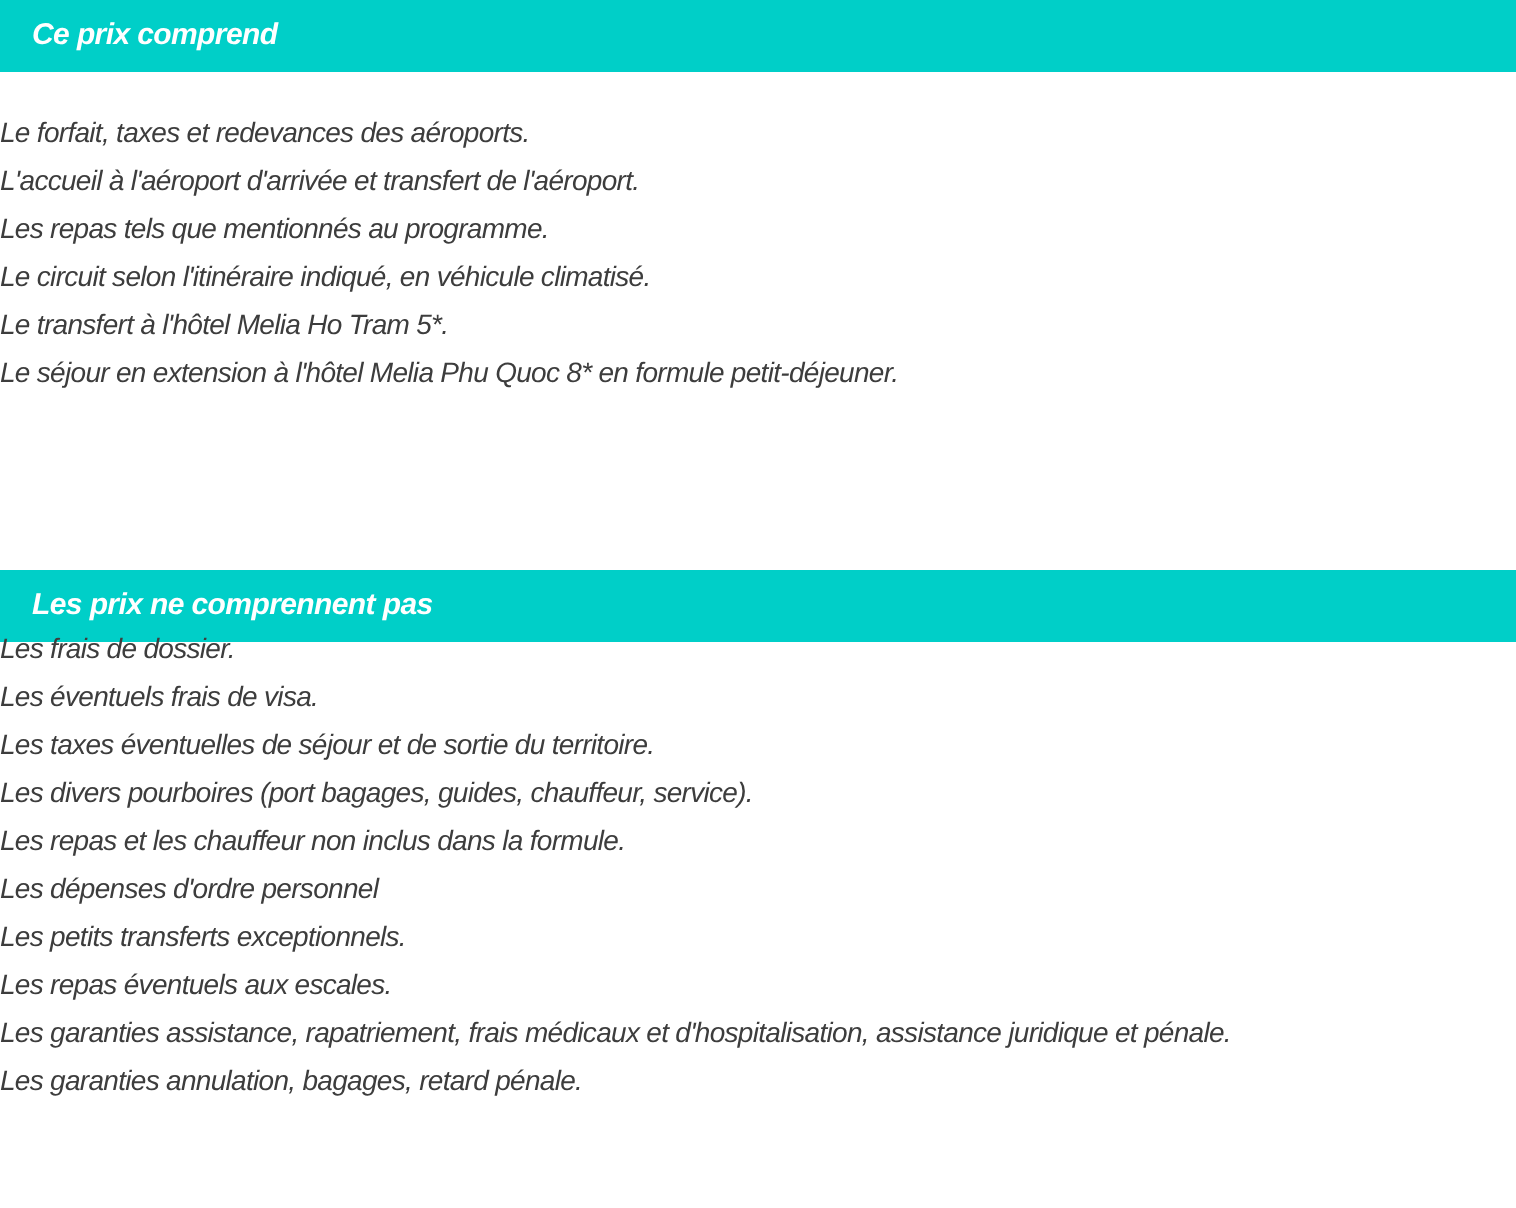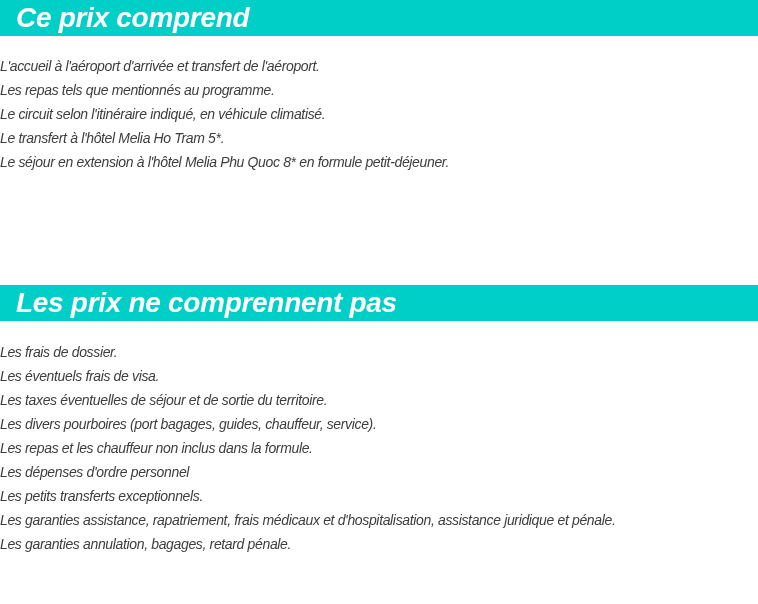"Ce prix comprend" .section-header { font-size: 28px -> 15px }
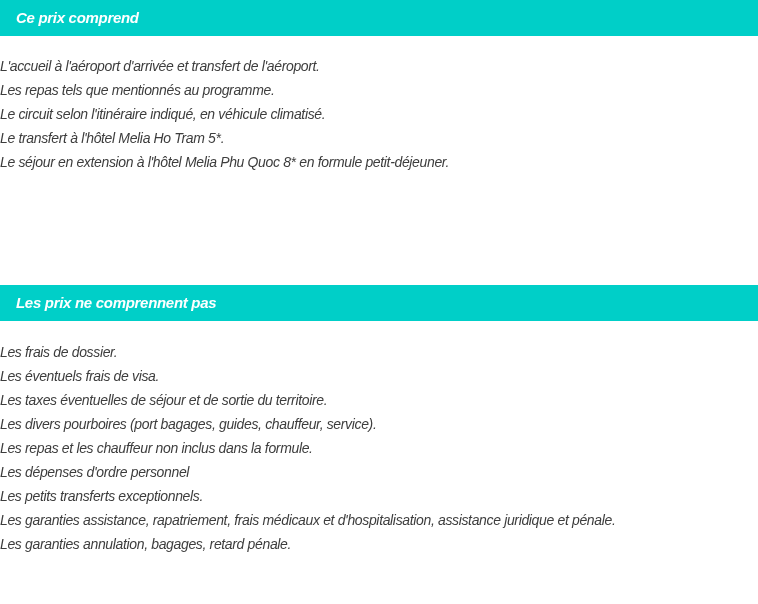"Le forfait, taxes et redevances" li { html: none -> <li>Le forfait, taxes et redevances des aéroports.</li> }
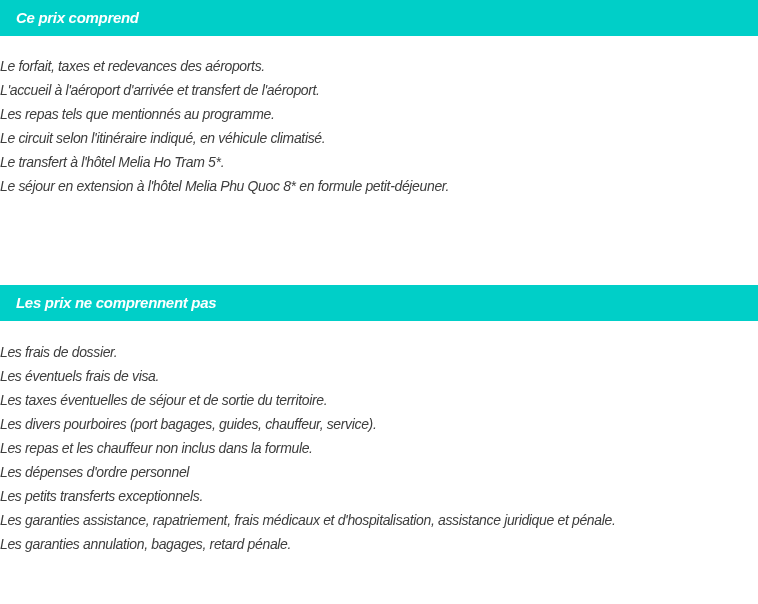"Les frais de dossier." #list-excluded { top: 340px -> 312px }
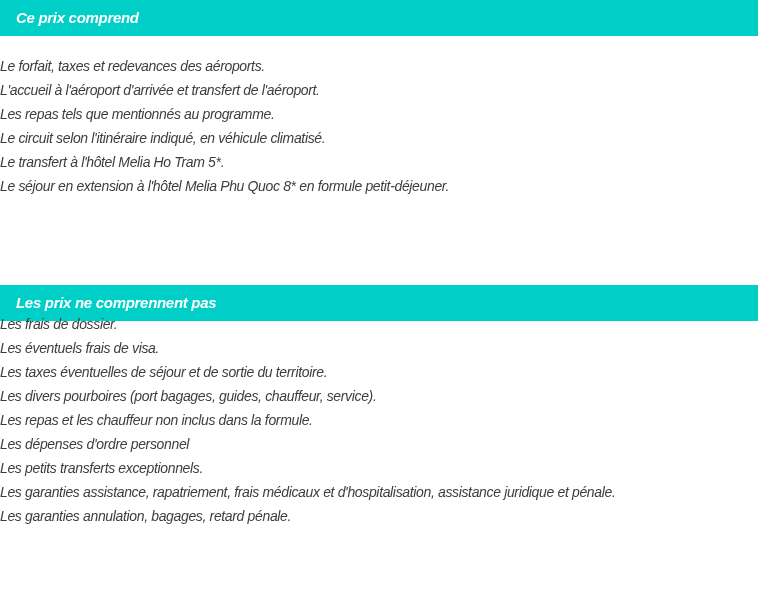"Les repas éventuels aux escales." li { html: none -> <li>Les repas éventuels aux escales.</li> }
